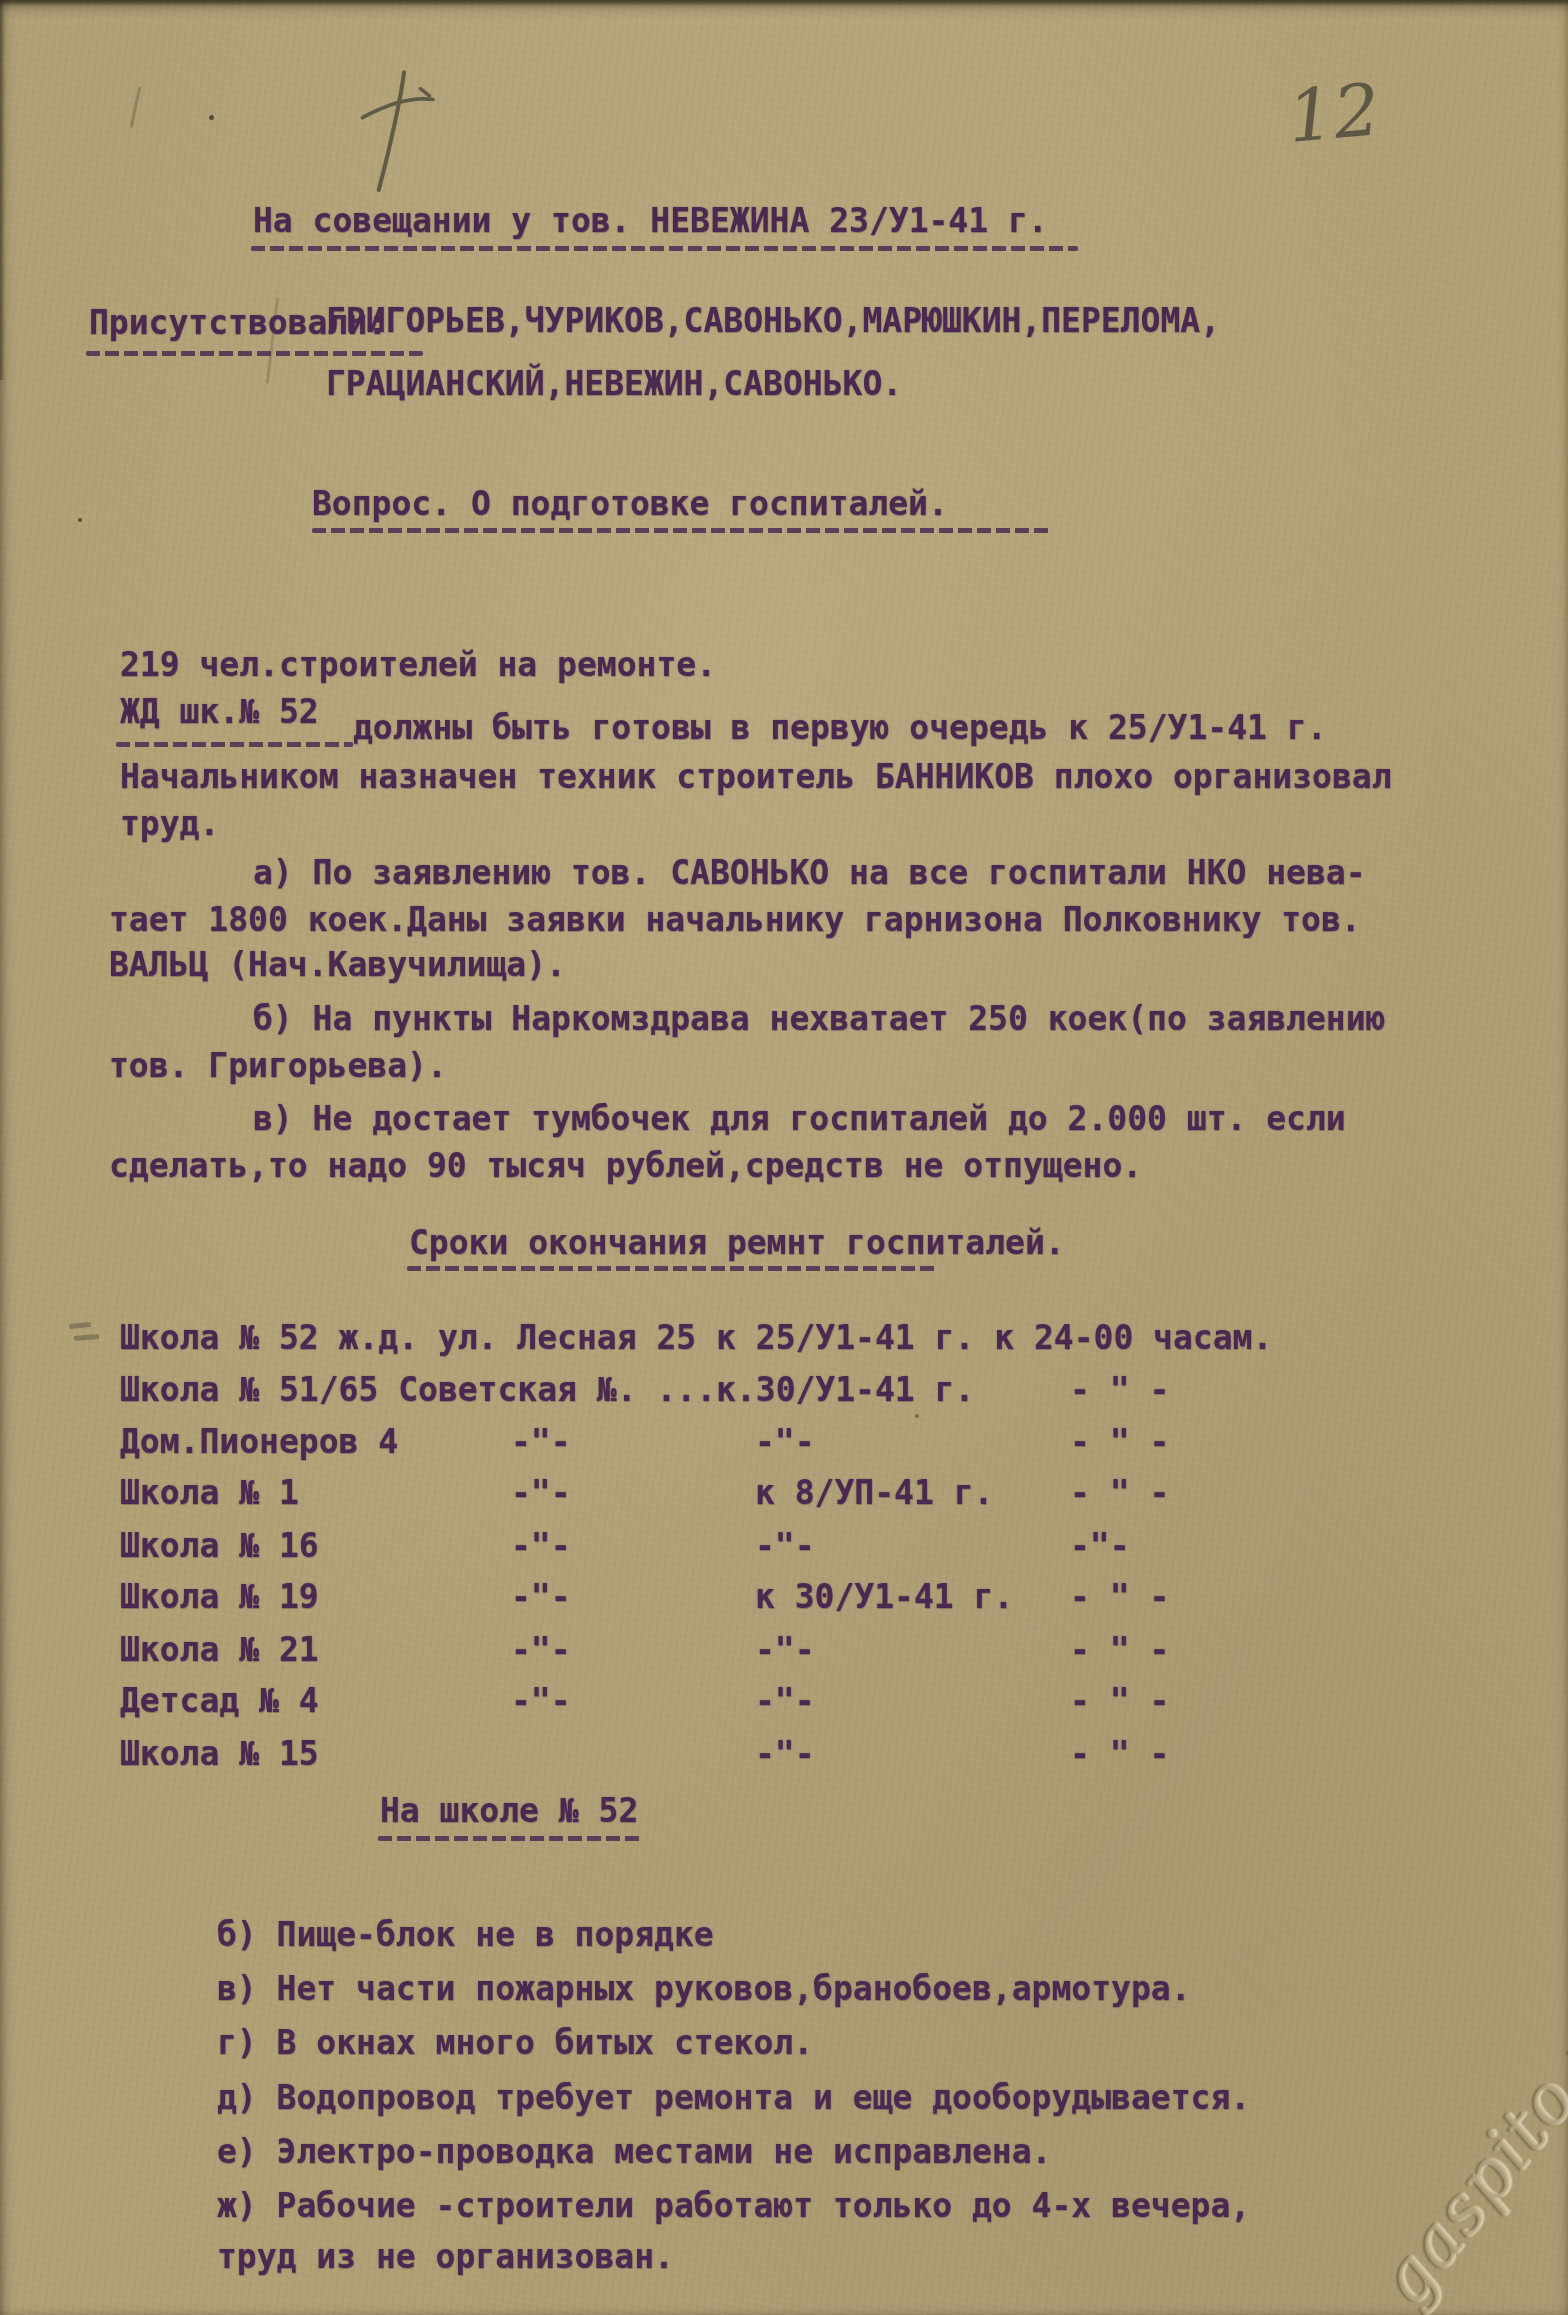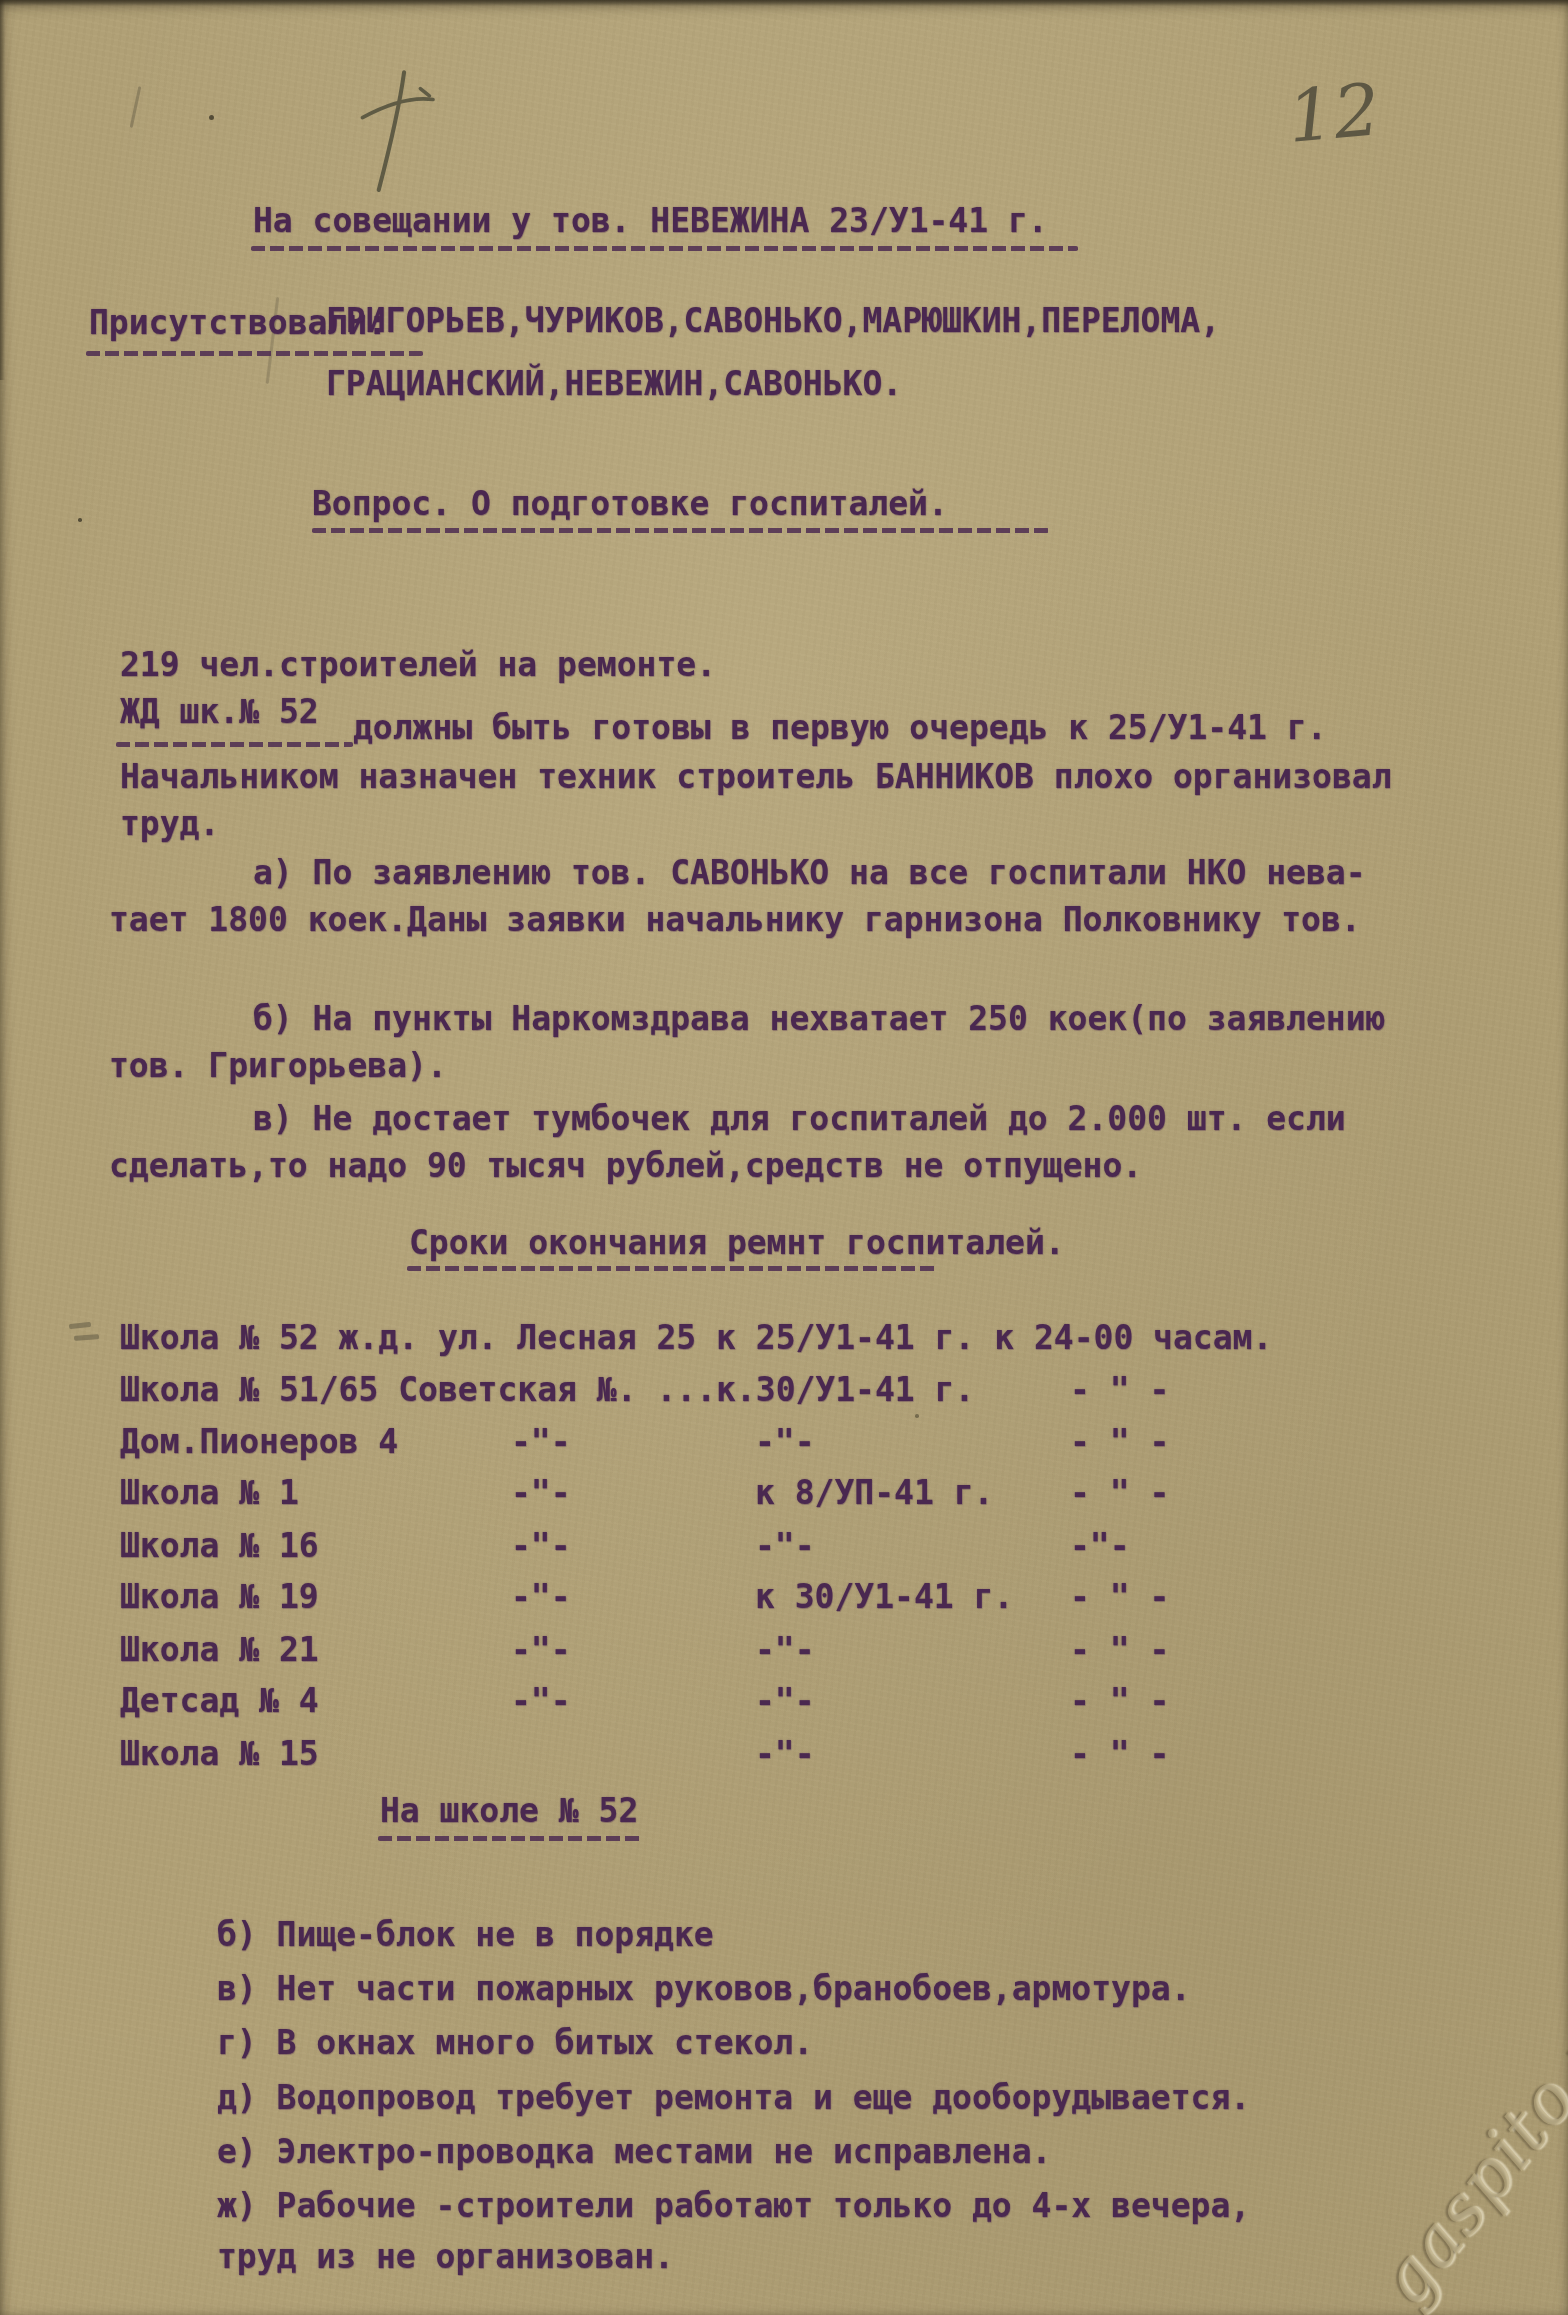"ВАЛЬЦ (Нач.Кавучилища)." div.tw { html: none -> <div>ВАЛЬЦ (Нач.Кавучилища).</div> }
